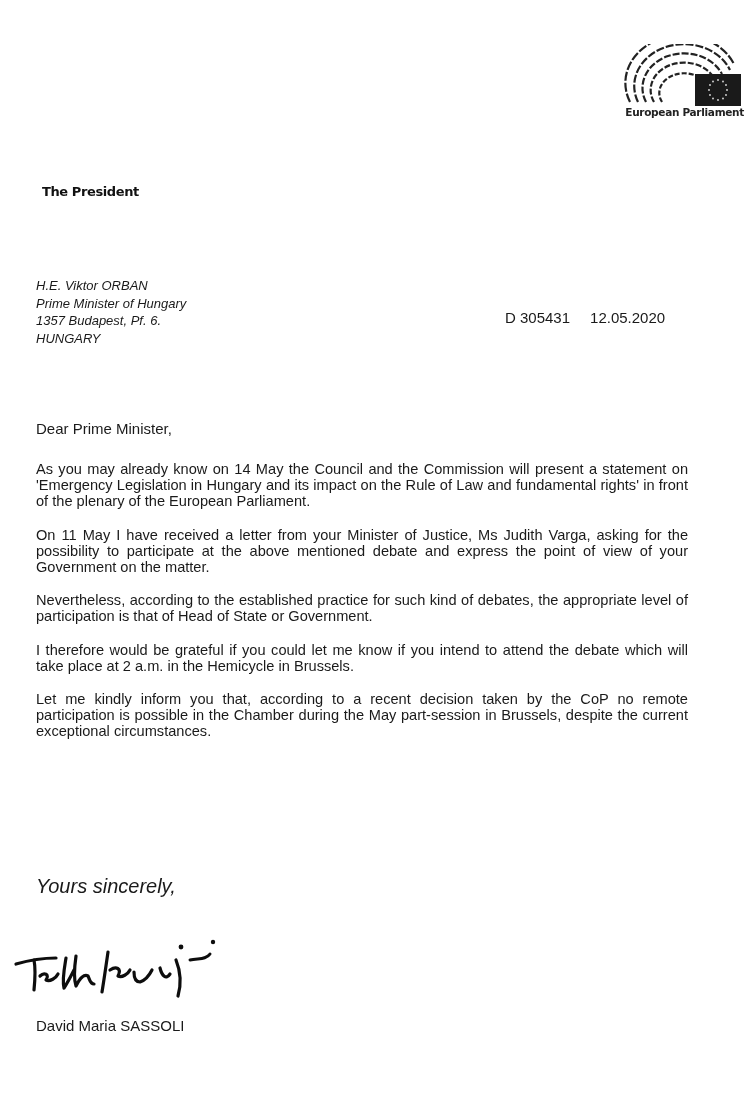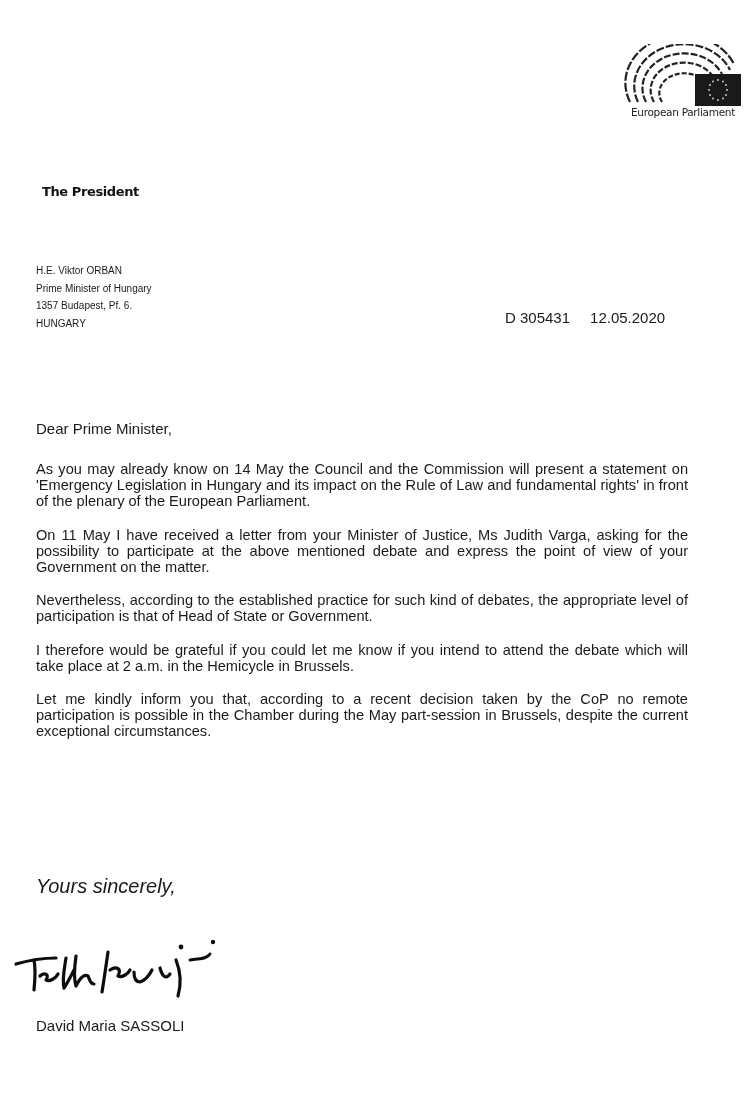"European Parliament" .logo-caption { font-weight: normal -> bold; text-align: center -> right }
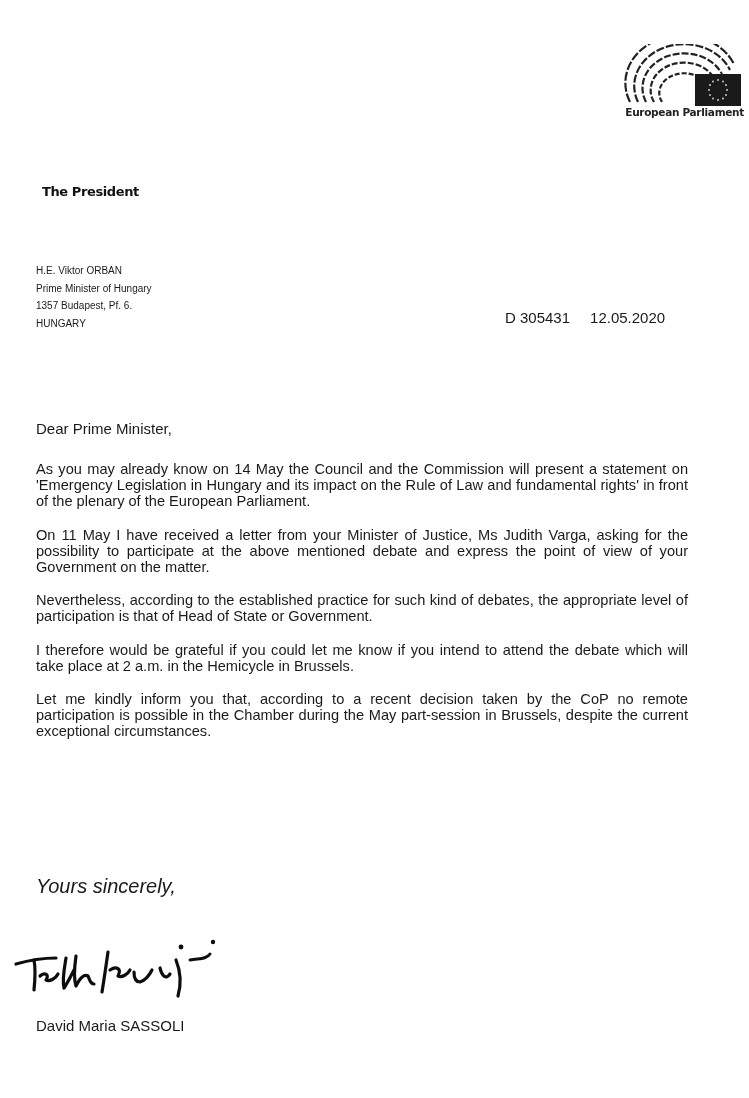"H.E. Viktor ORBAN" .address { font-size: 10px -> 13px; font-style: none -> italic; top: 262px -> 277px }
